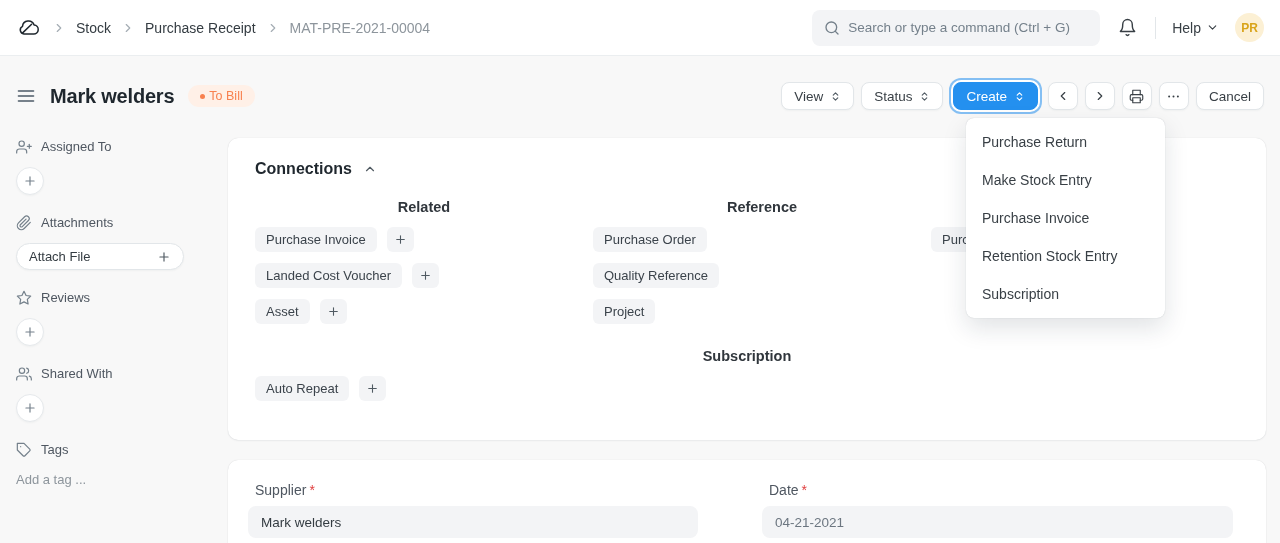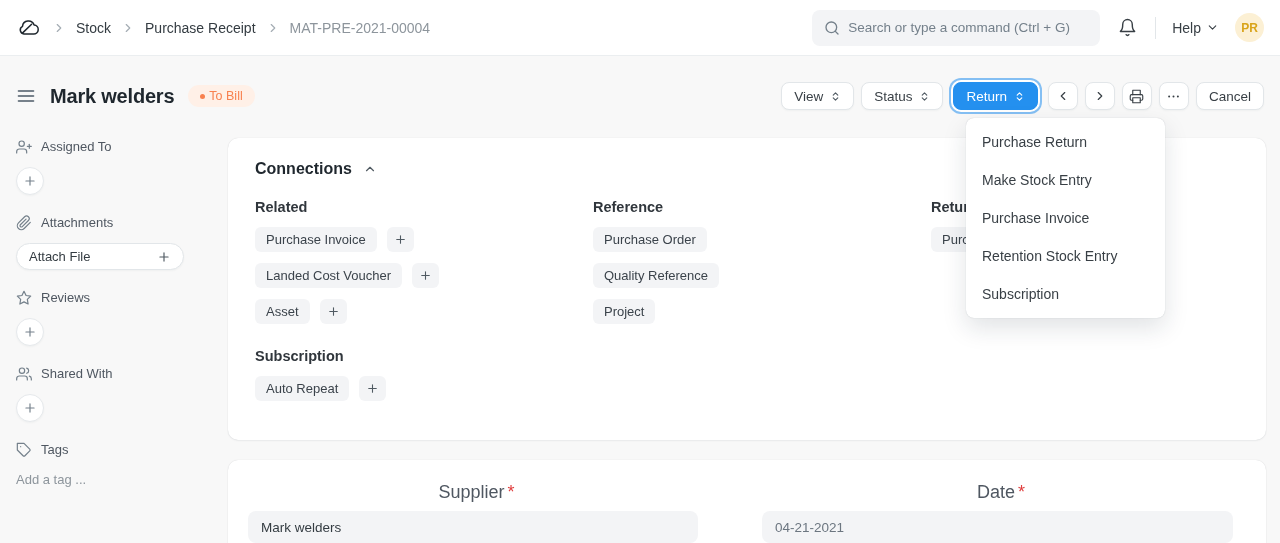"Return" span { text: Return -> Create }
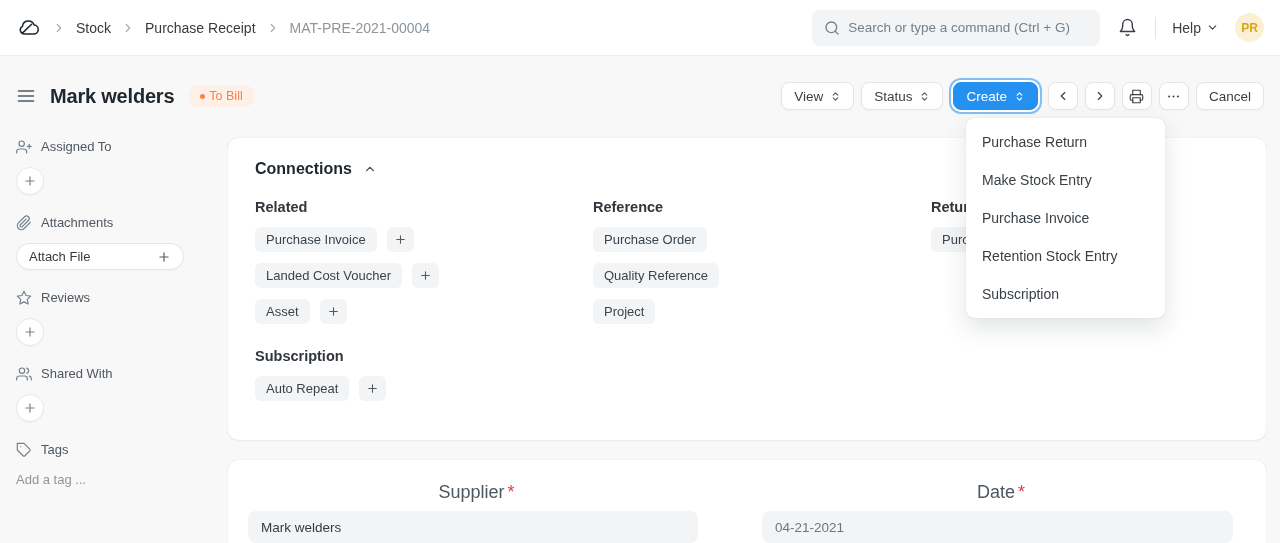"Related" .conn-group-label { text-align: none -> center }
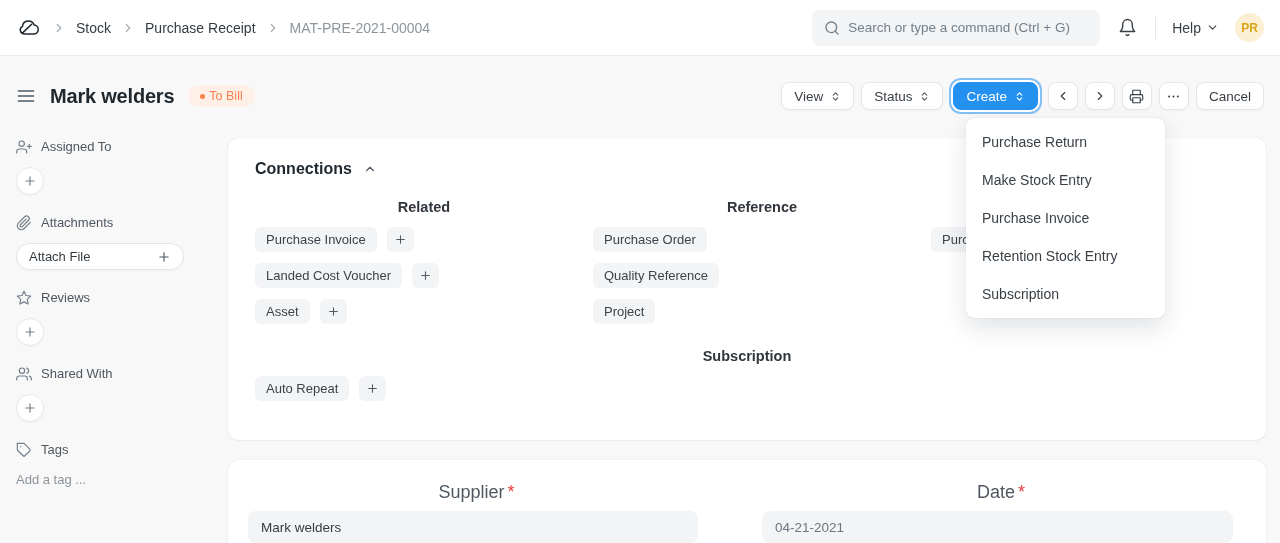"Supplier *" .field-label { font-size: 18px -> 14px; text-align: center -> none }
